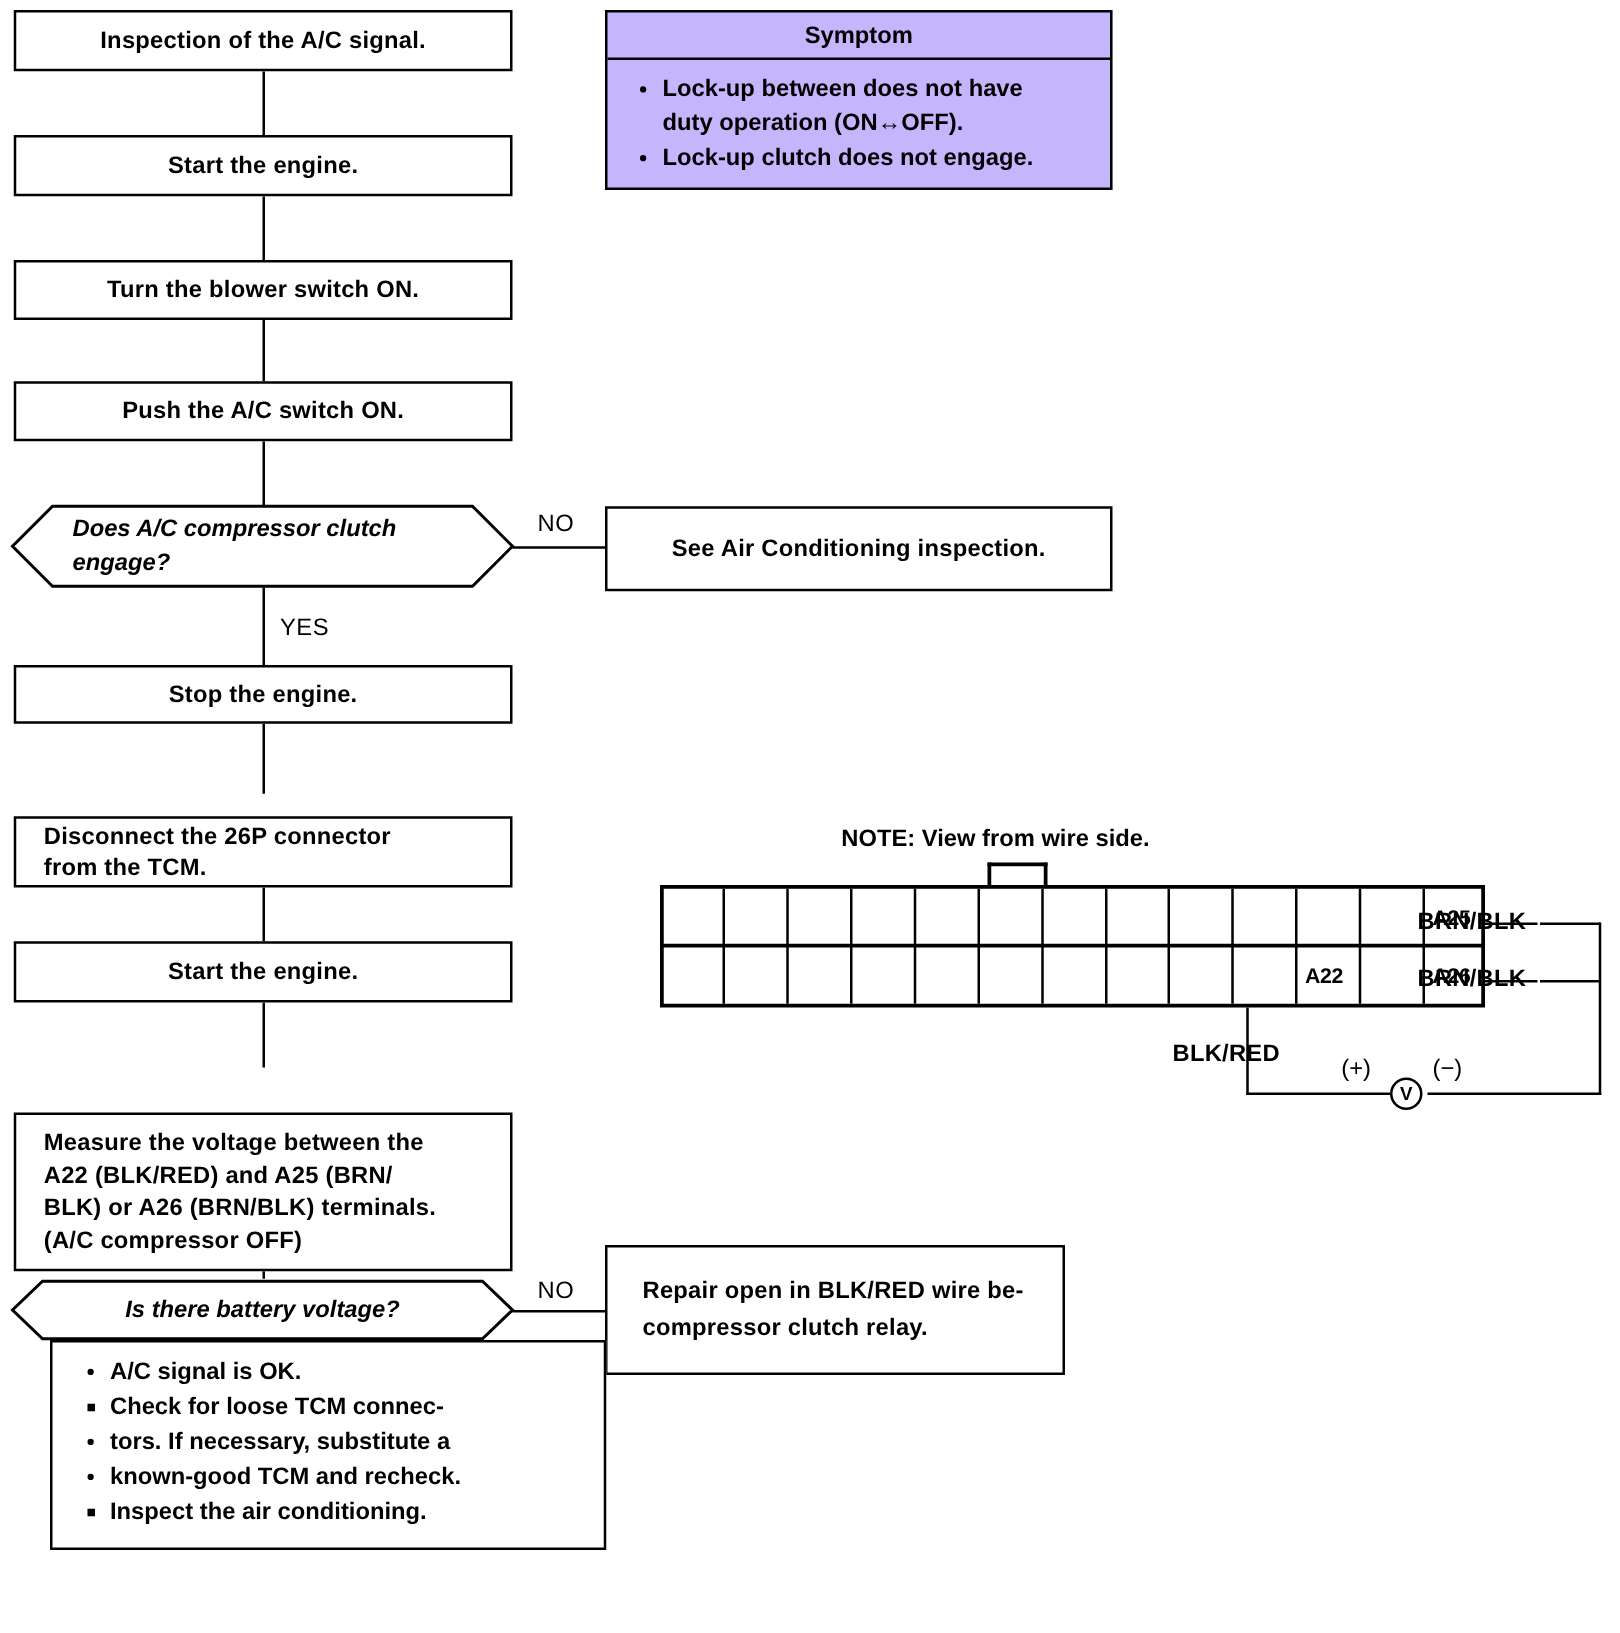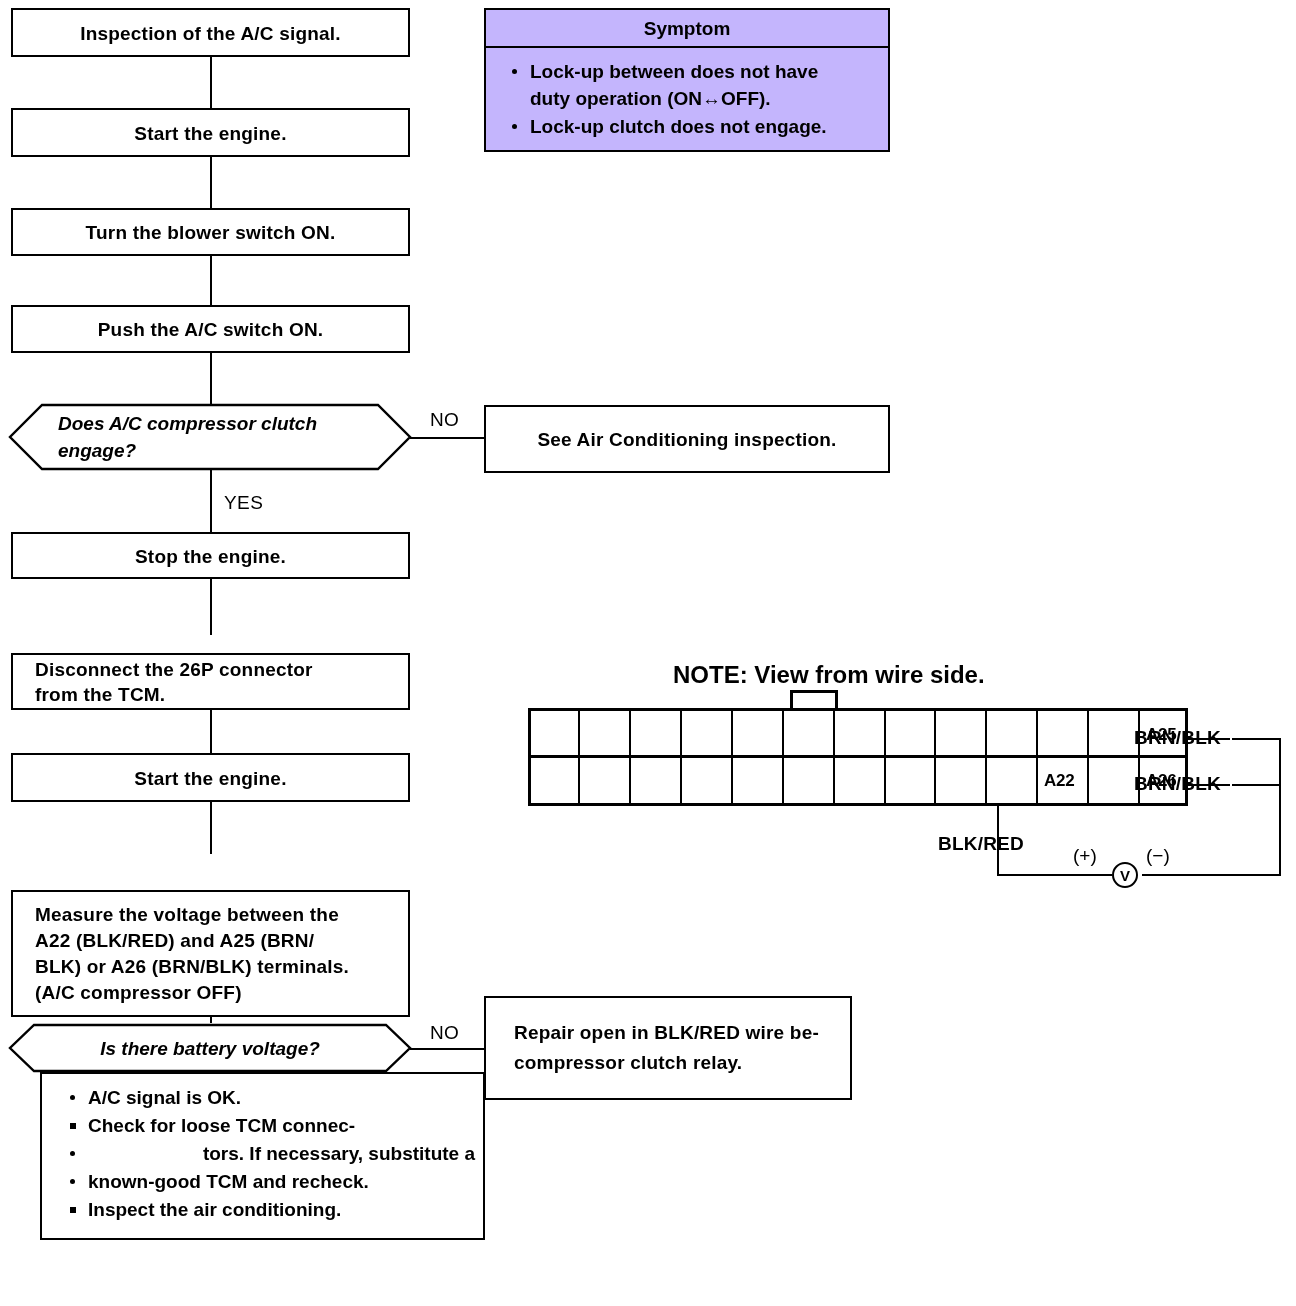"NOTE: View from wire side." #note-text { font-size: 24px -> 19px }
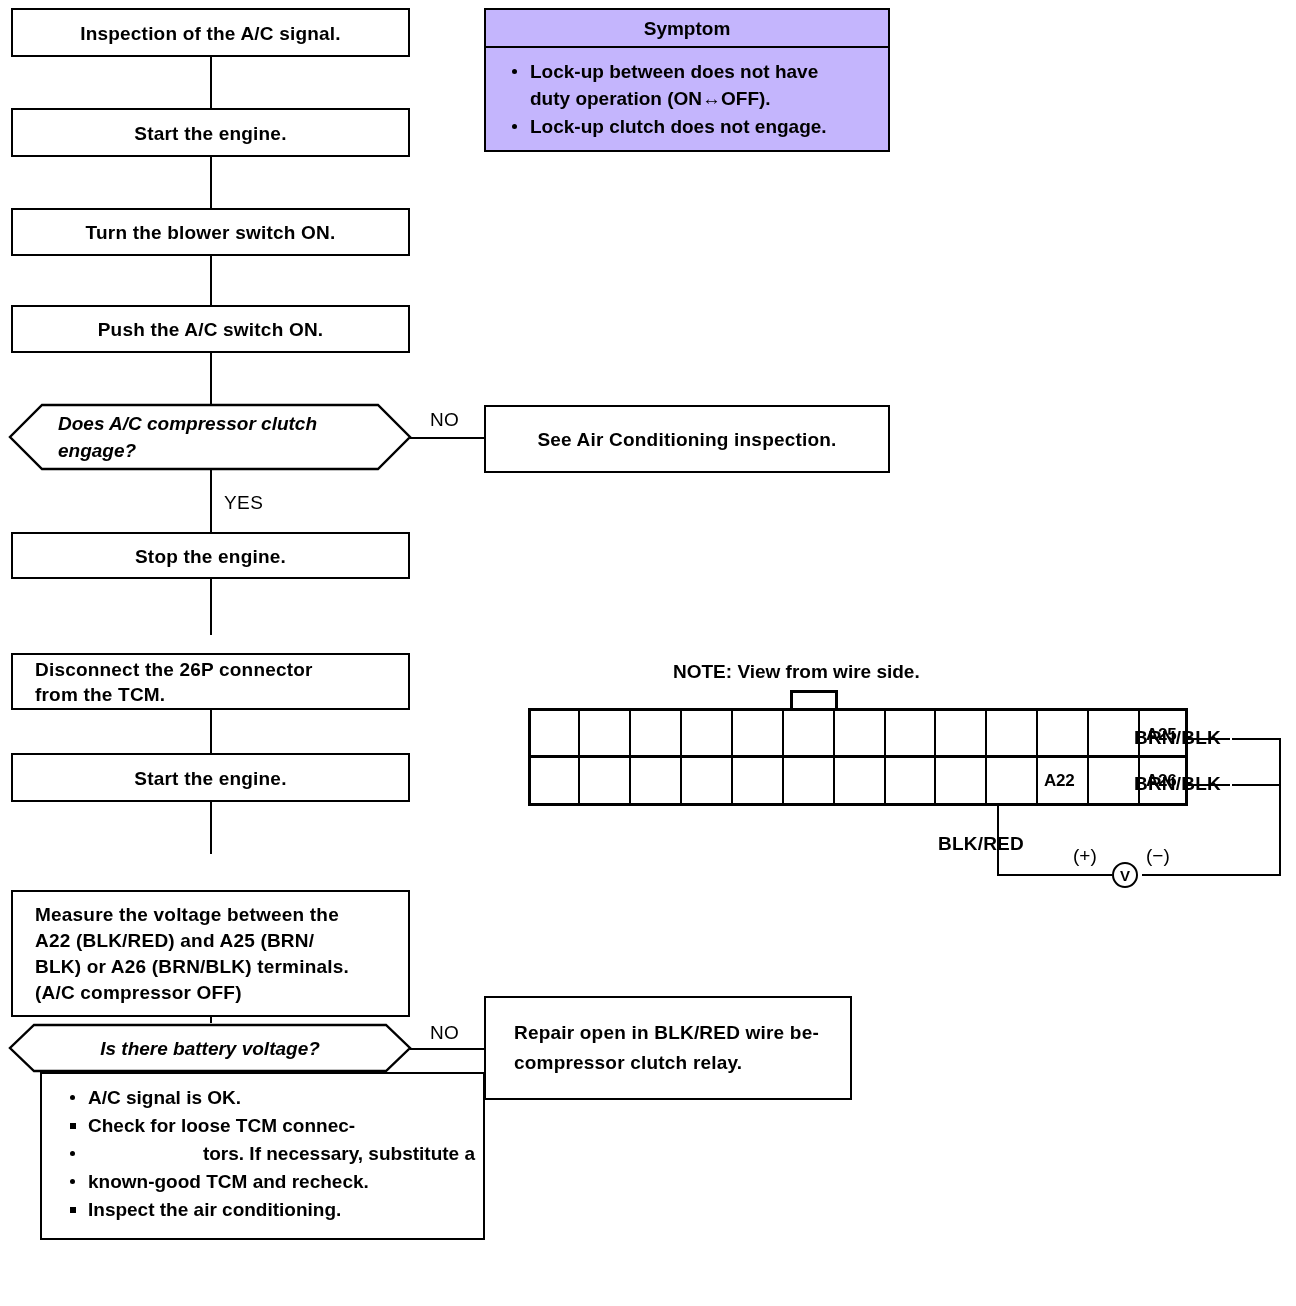"tors. If necessary, substitute a" div.bullet-row { text-align: right -> none }
